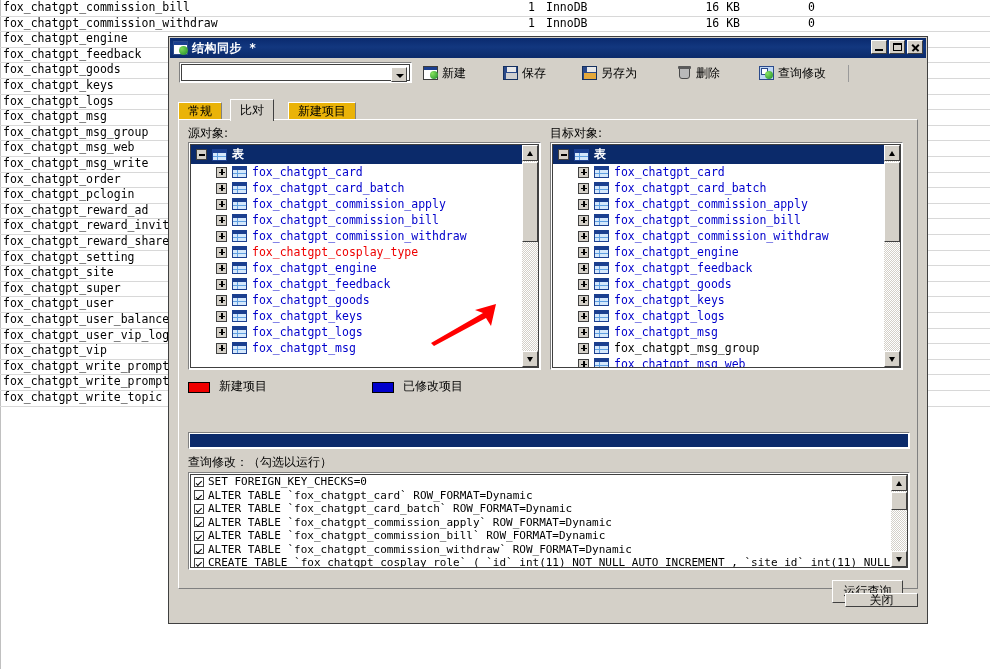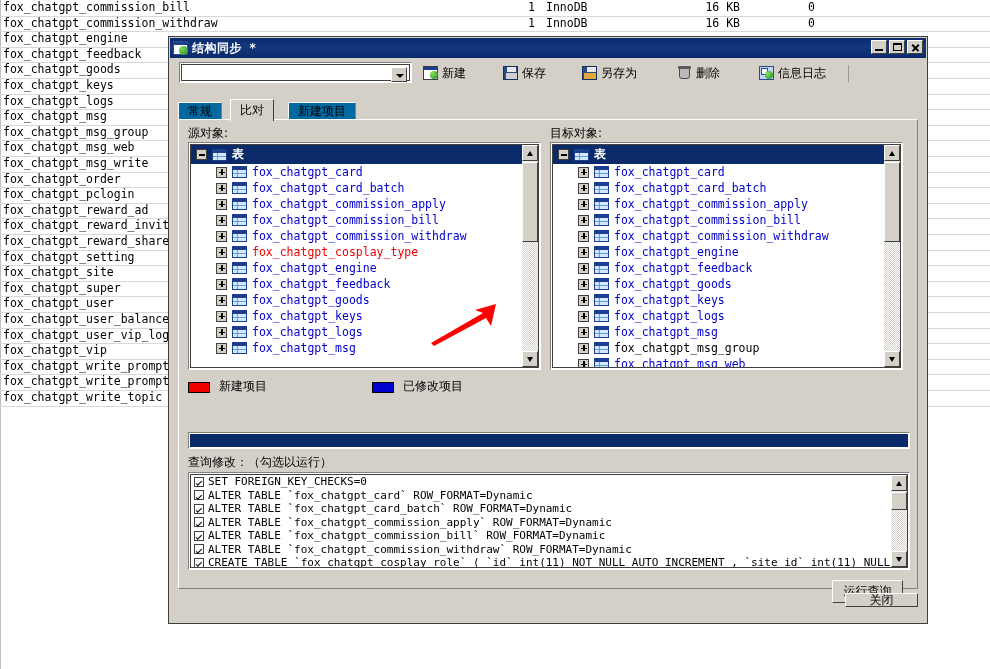"信息日志" span { text: 信息日志 -> 查询修改 }
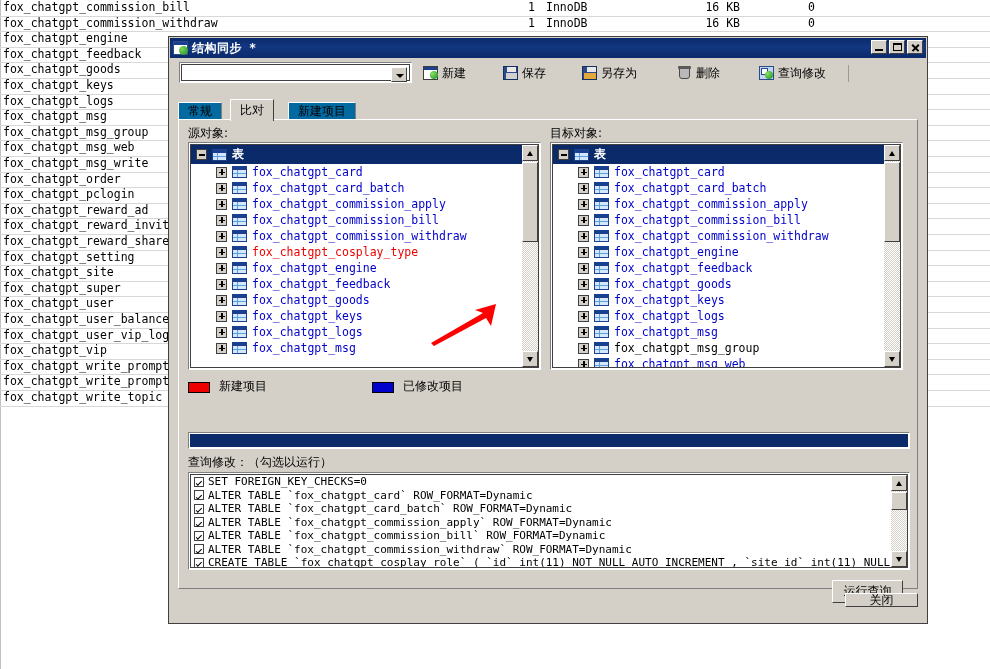"常规" .tab { background: #0369a1 -> #eab308 }
